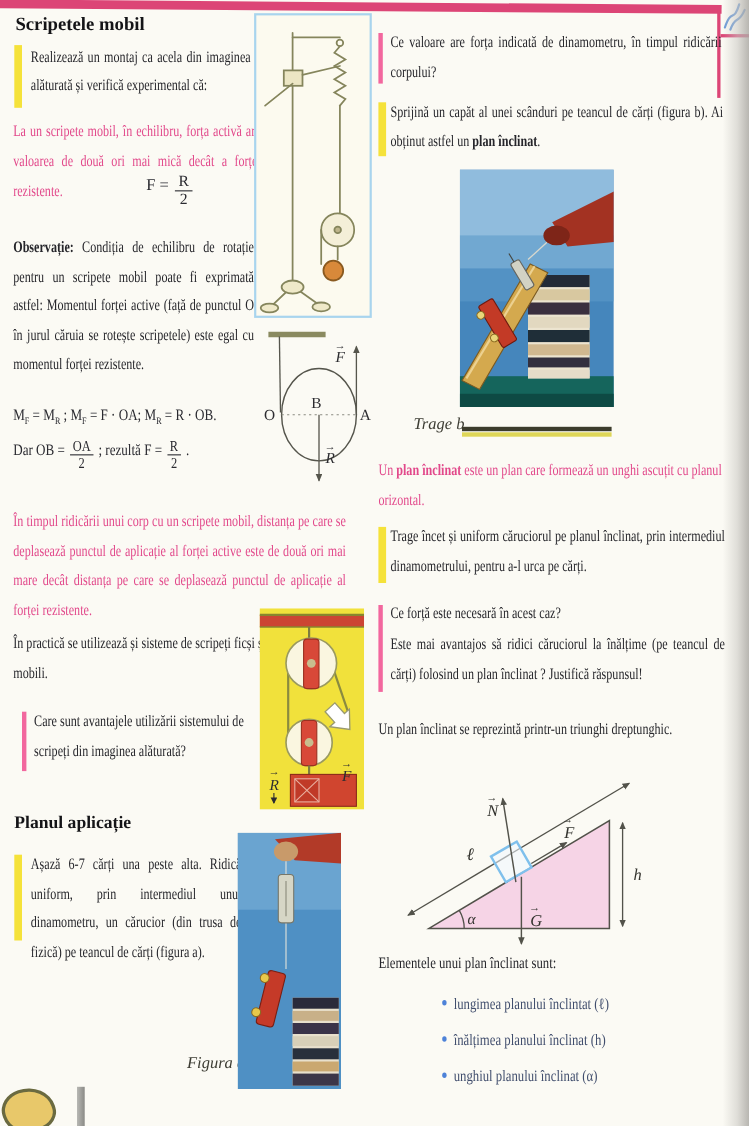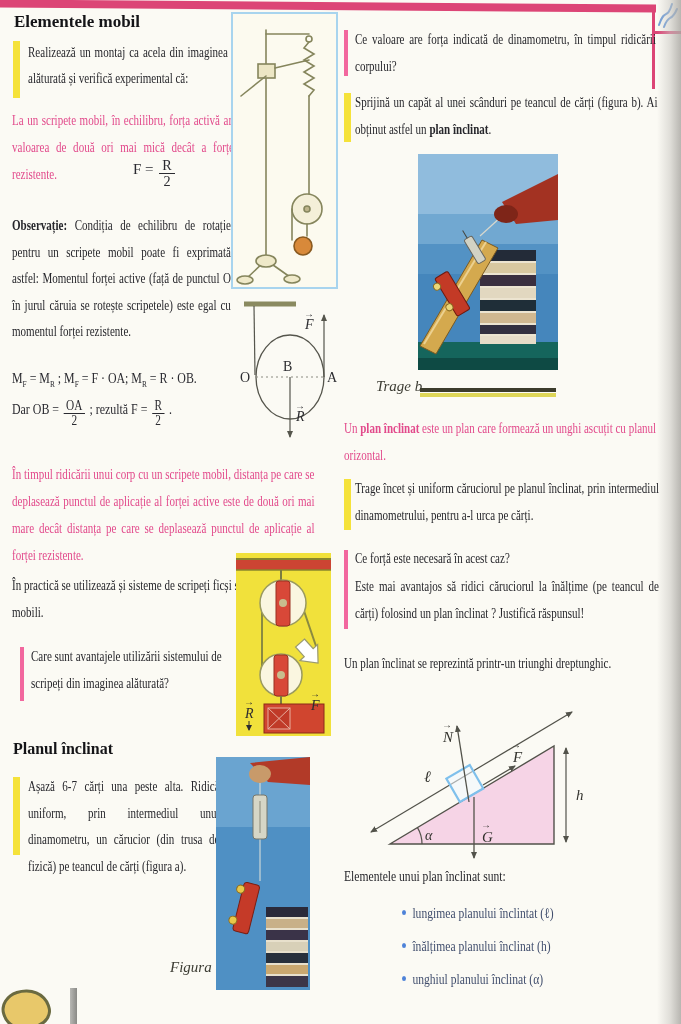"Elementele mobil" div.abs { text: Elementele -> Scripetele }
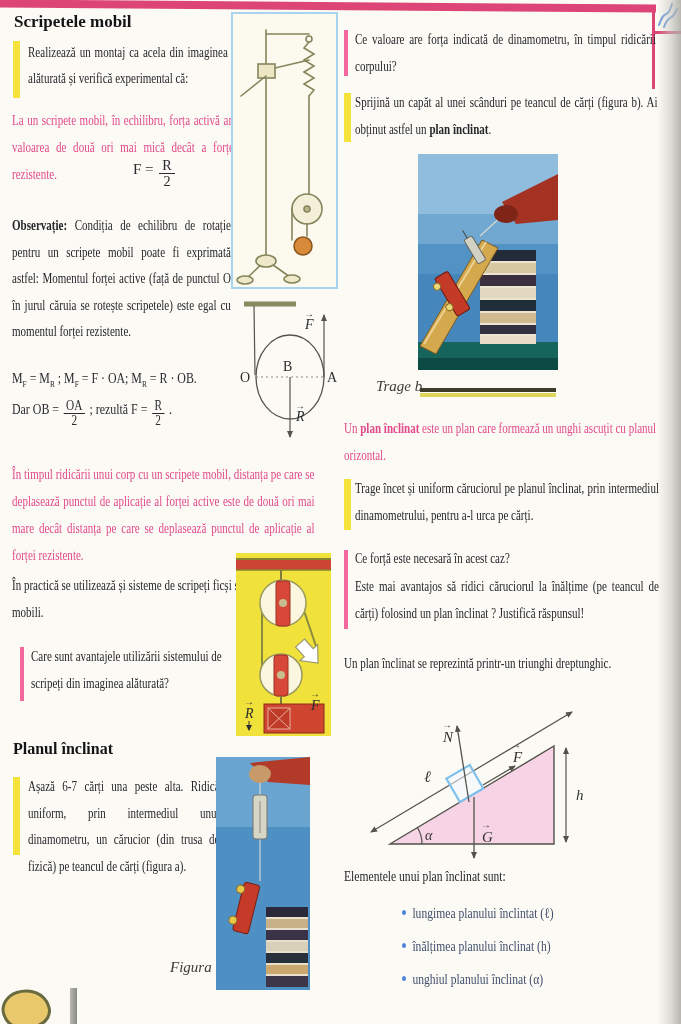"Planul înclinat" div.abs { text: înclinat -> aplicație }
